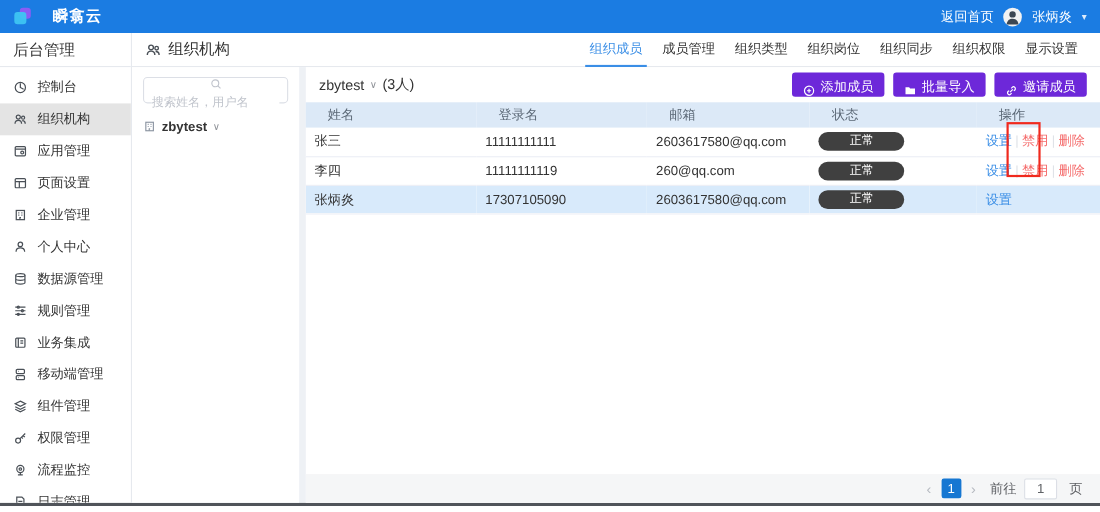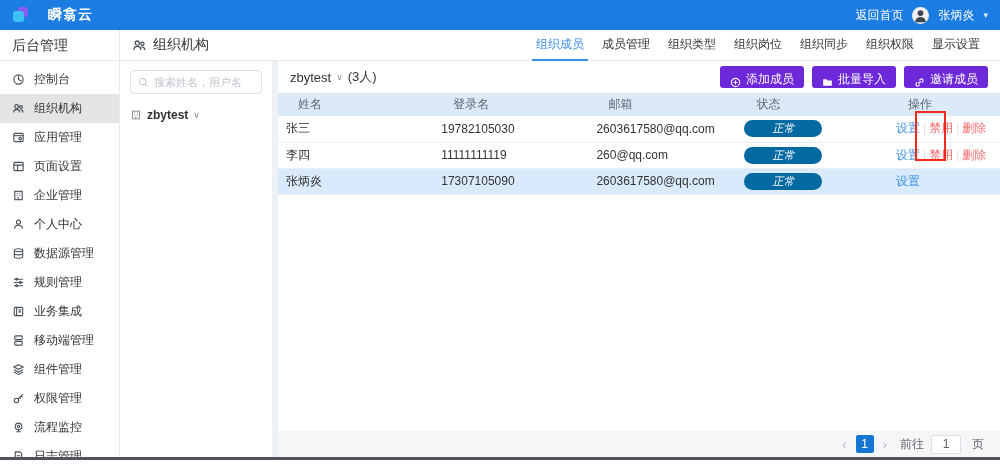"搜索姓名，用户名" .search-box { flex-direction: none -> column }
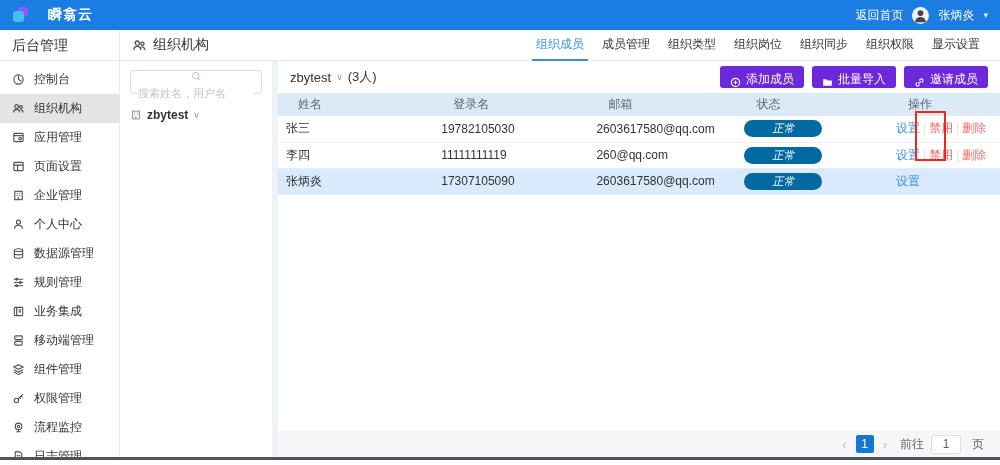"19782105030" td { text: 19782105030 -> 11111111111 }
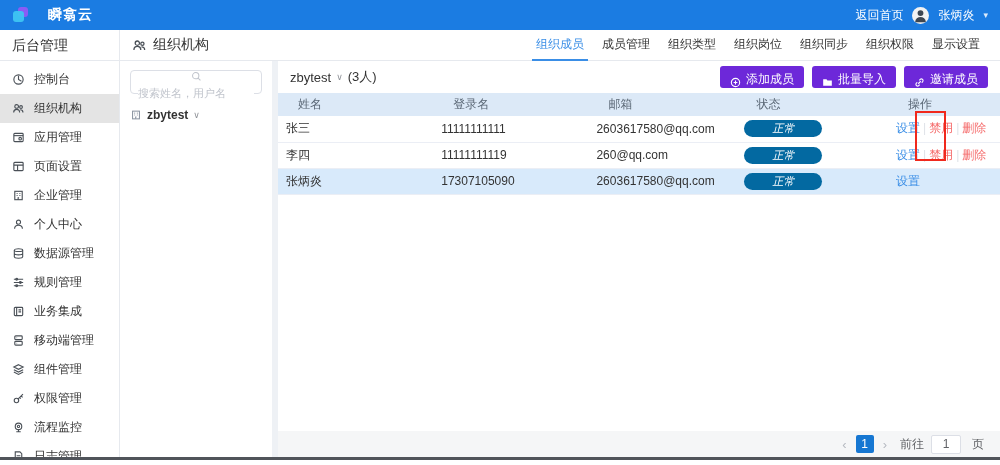"正常" .pill { background: #0369a1 -> #404040; font-style: italic -> none }
